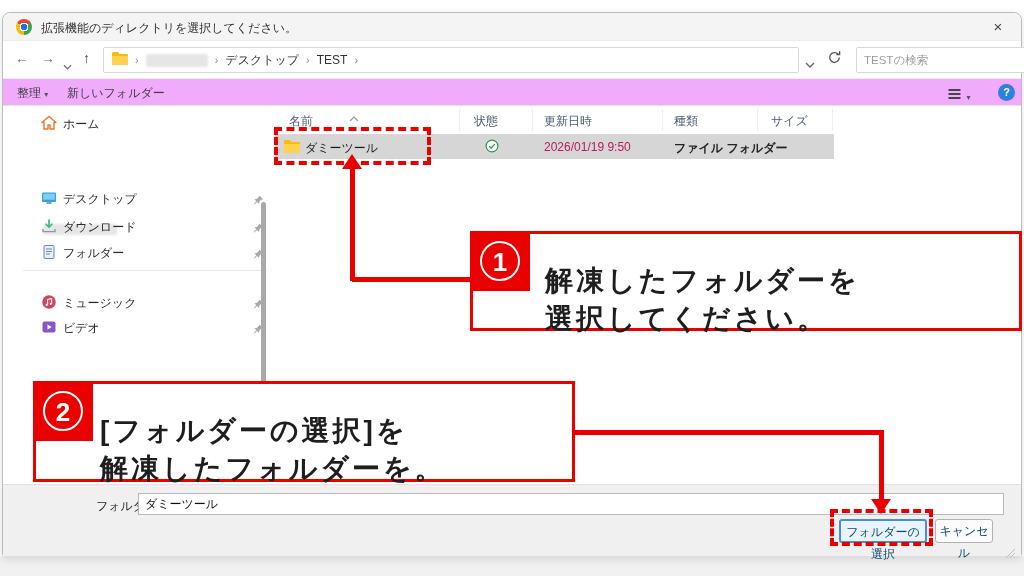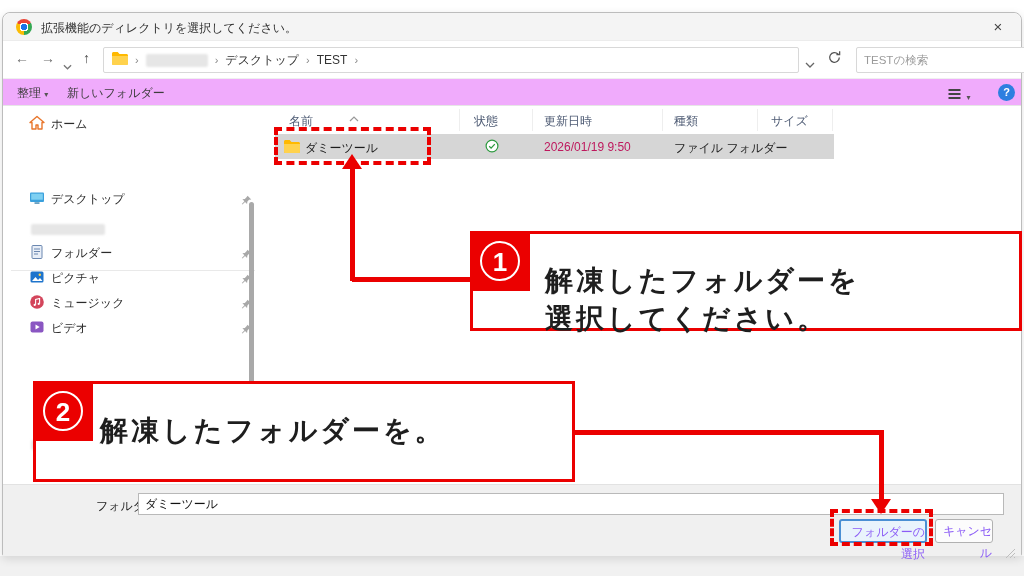"ホーム" #sidebar { left: 0 -> 12px }
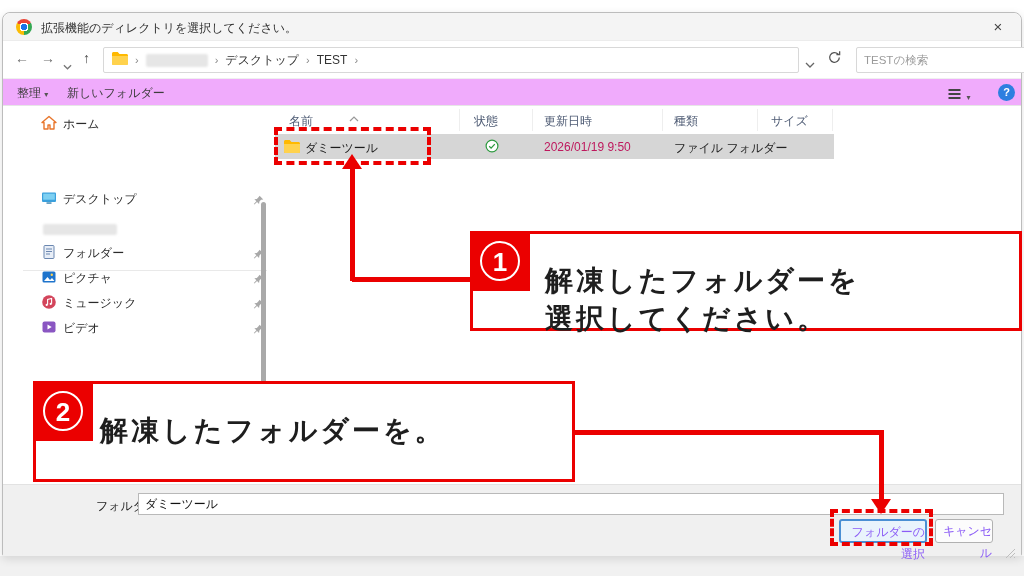"ファイル フォルダー" #row-type { font-weight: none -> bold }
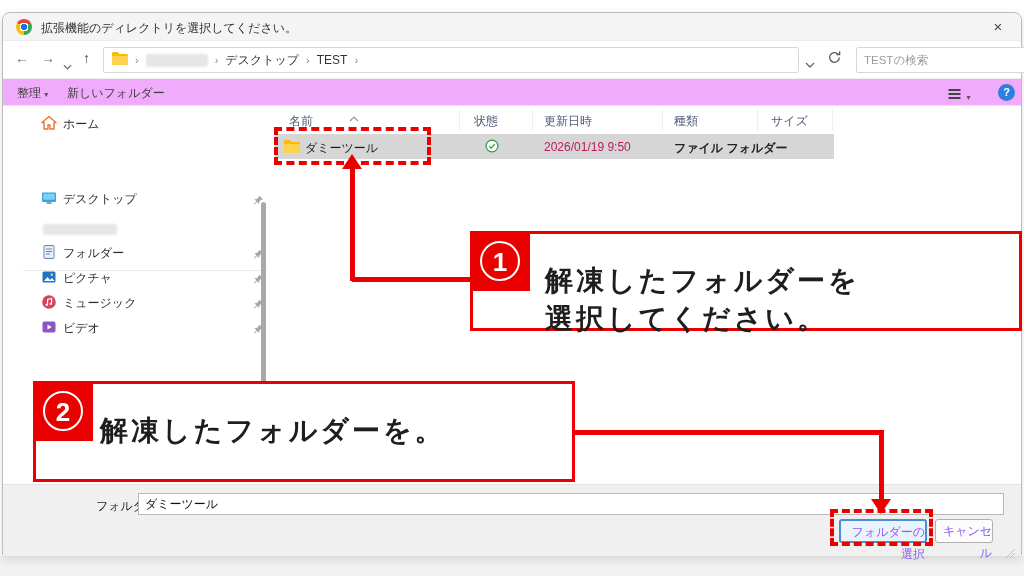"ダウンロード" div.side-item { html: none -> <div> <span> <svg> <path></path> <path></path> <path></path> </svg> </span> <span>ダウンロード</span> <span> <svg> <path></path> </svg> </span> </div> }
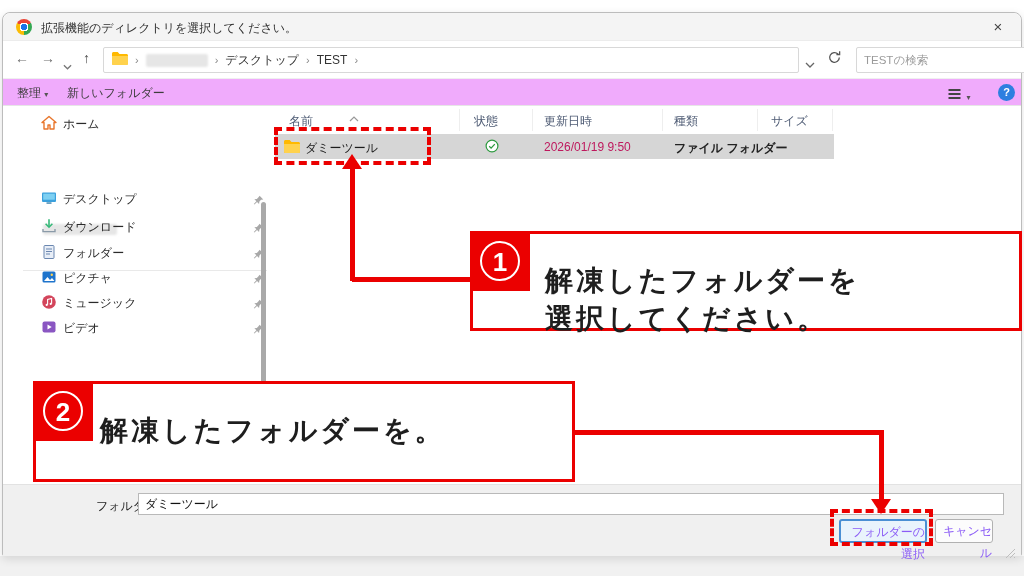"ピクチャ" div.side-item { html: <div> <span> <svg> <rect></rect> <circle></circle> <path></path> </svg> </span> <span>ピクチャ</span> <span> <svg> <path></path> </svg> </span> </div> -> none }
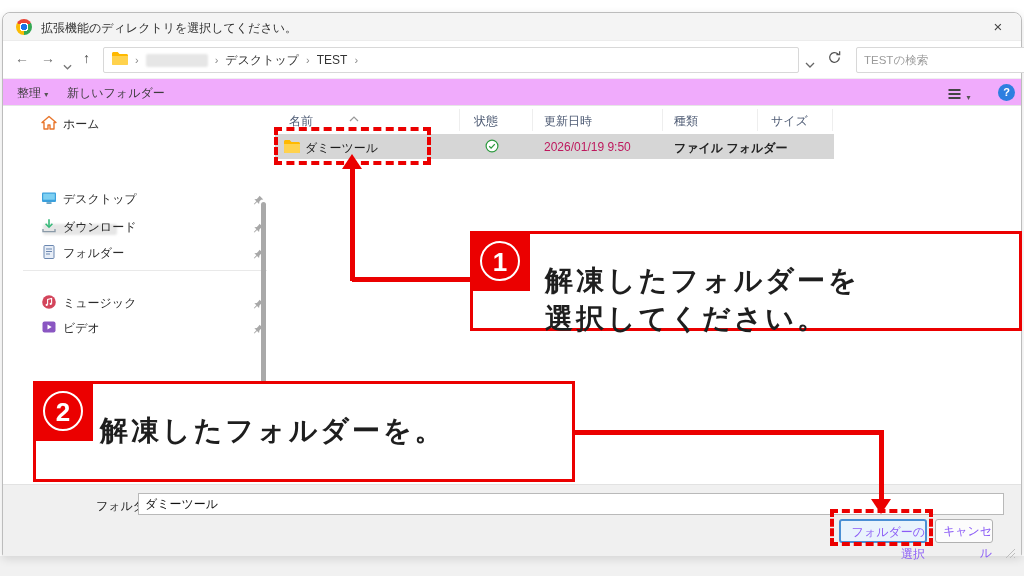"[フォルダーの選択]を" div { html: none -> <div>[フォルダーの選択]を</div> }
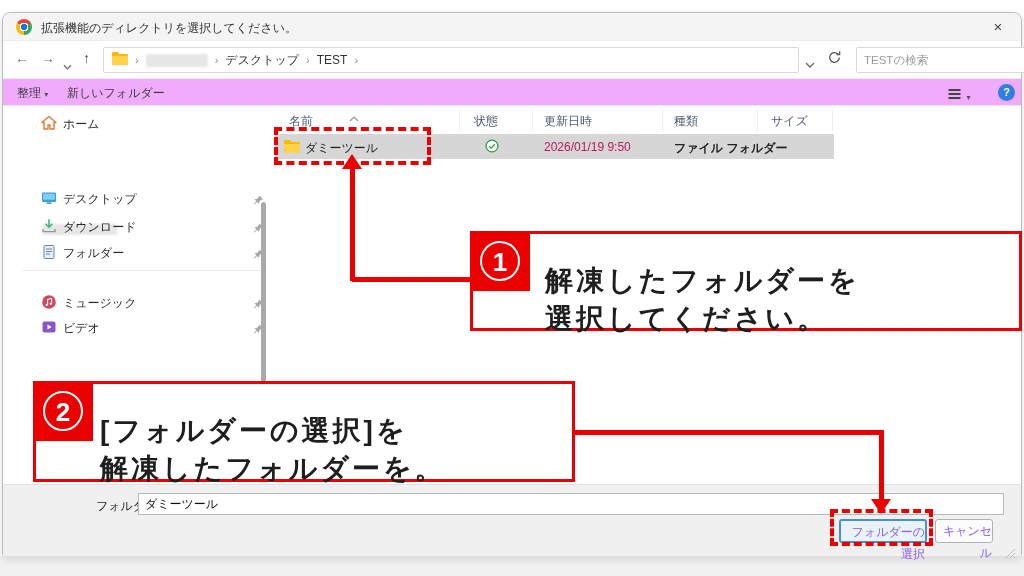"フォルダーの選択" .btn { color: #8b5cf6 -> #0c4a6e; text-align: right -> center }
